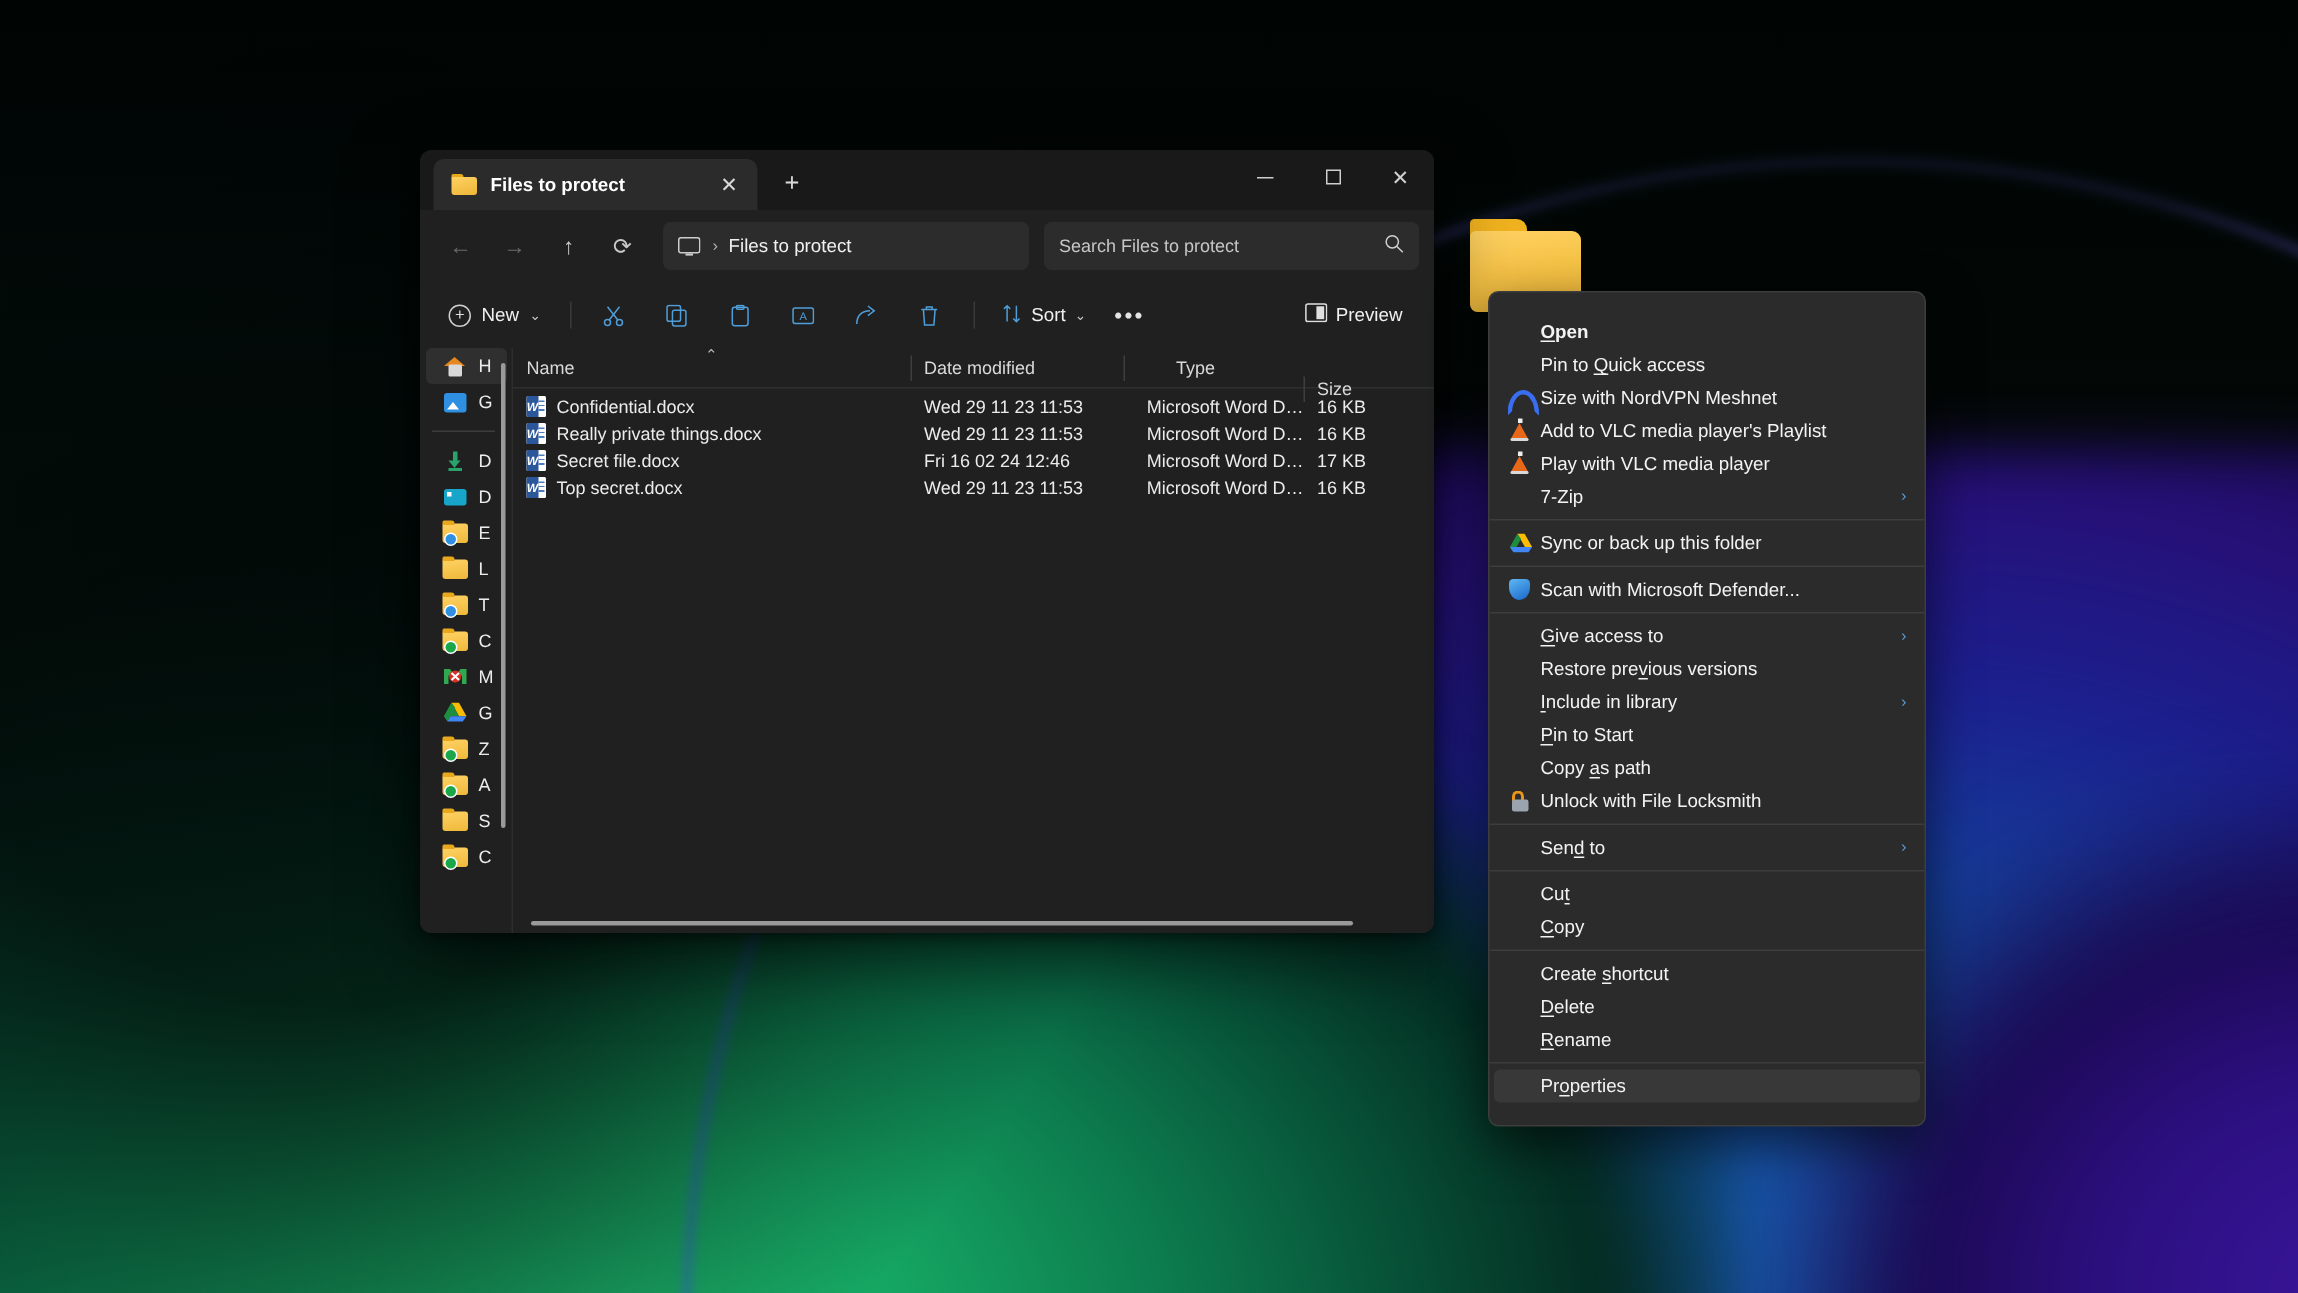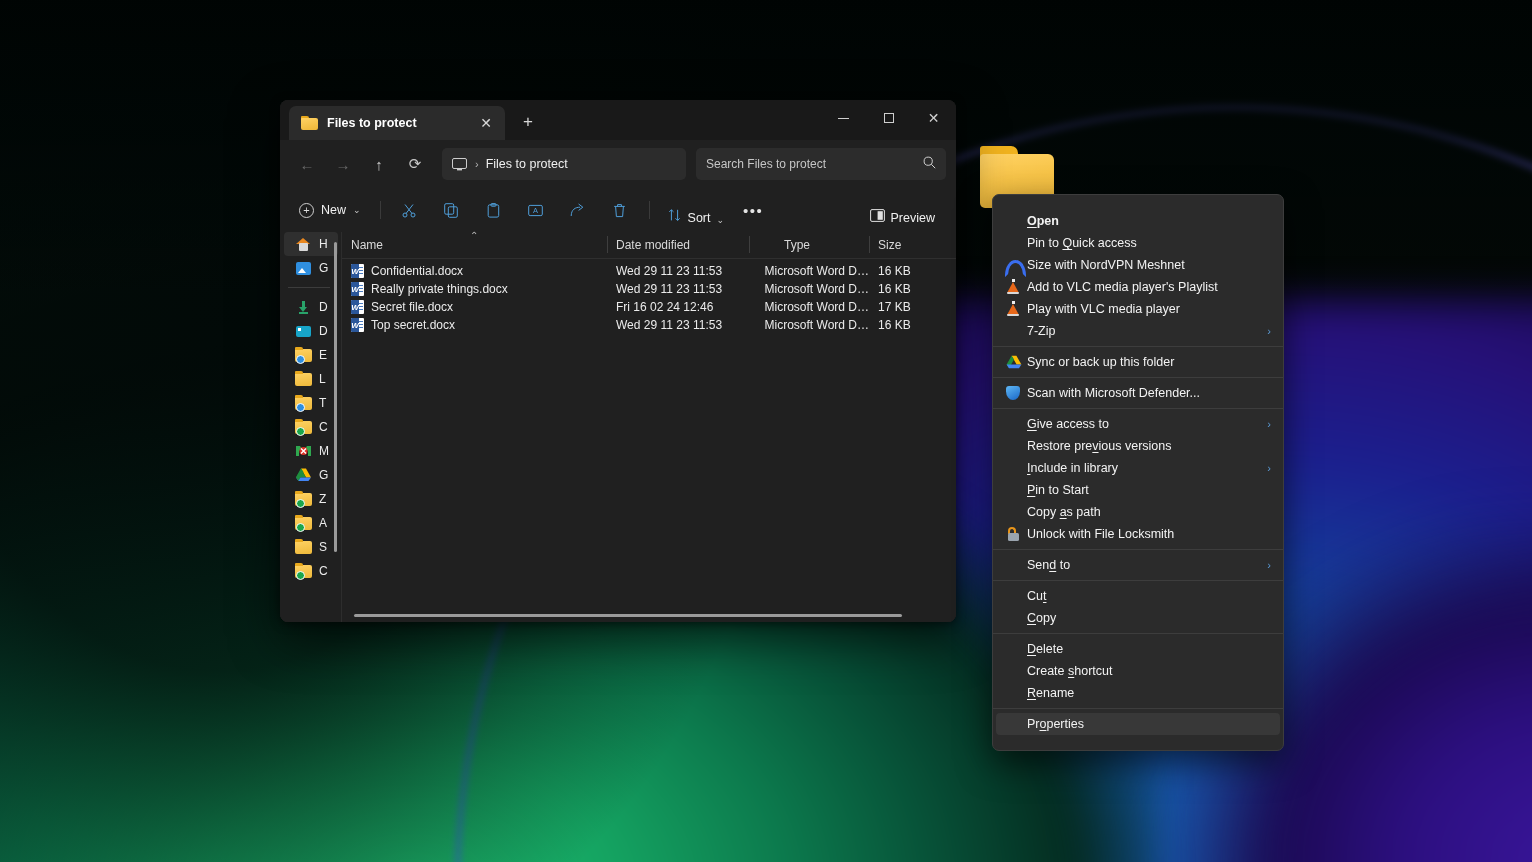"Sort" .cmd-text { align-items: flex-end -> center }
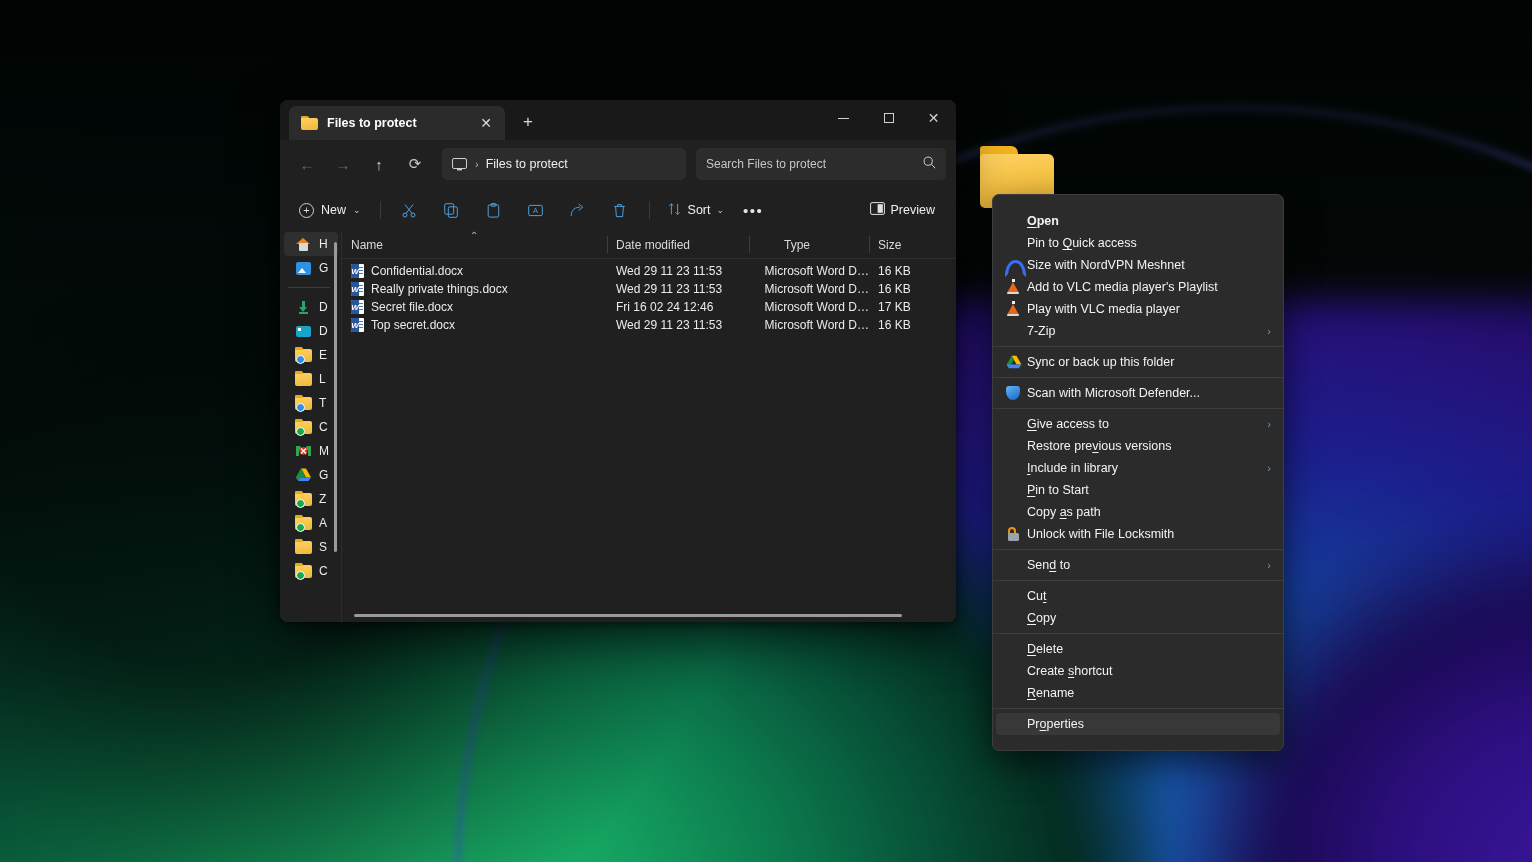"Name" .colheaders { align-items: flex-end -> center }
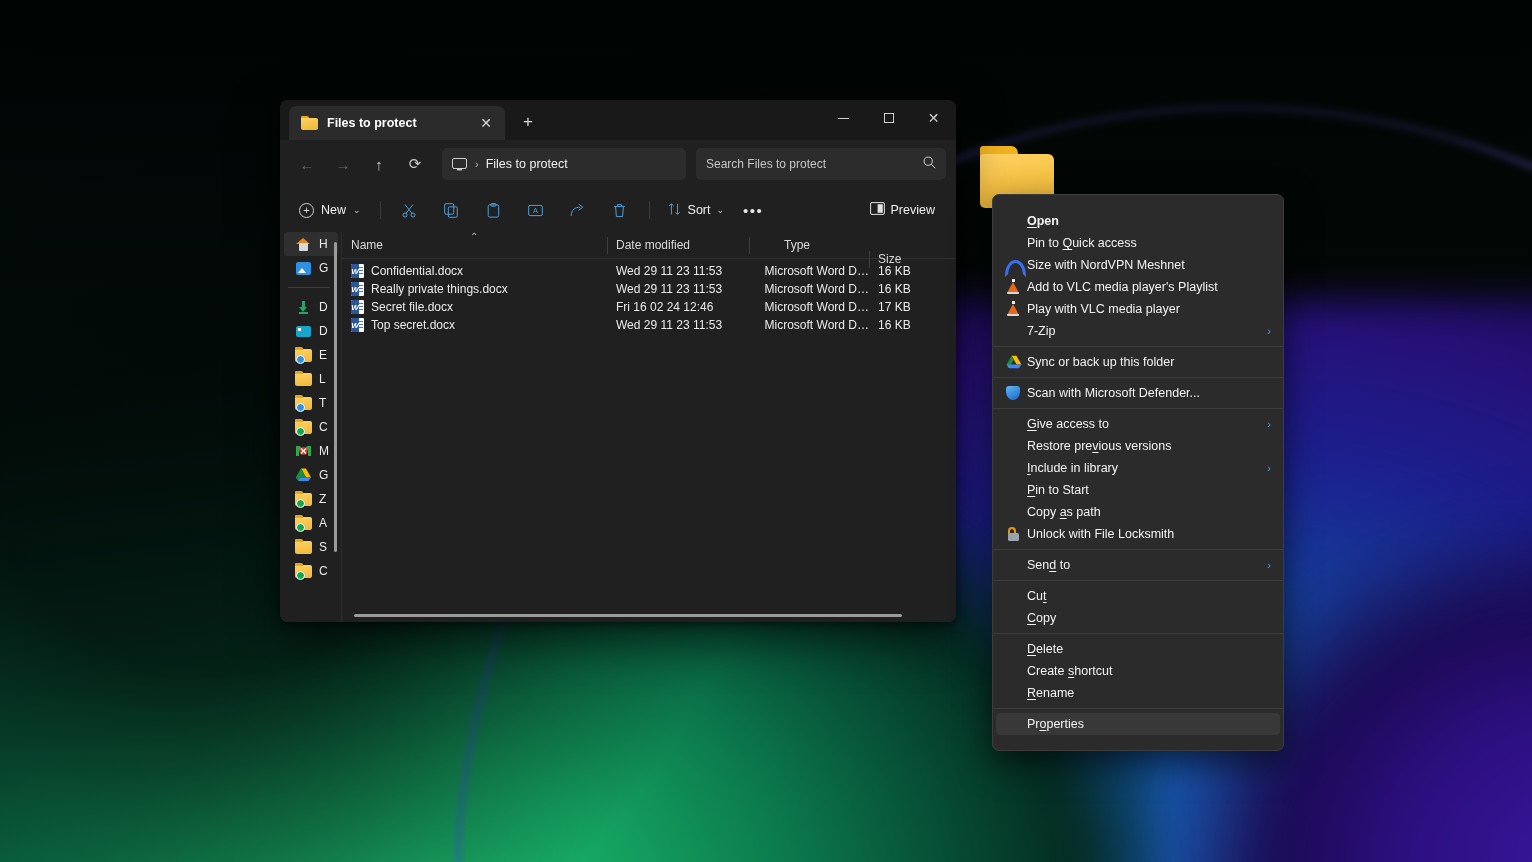"Delete" div.mi { order: before "Create shortcut" -> after "Create shortcut" }
